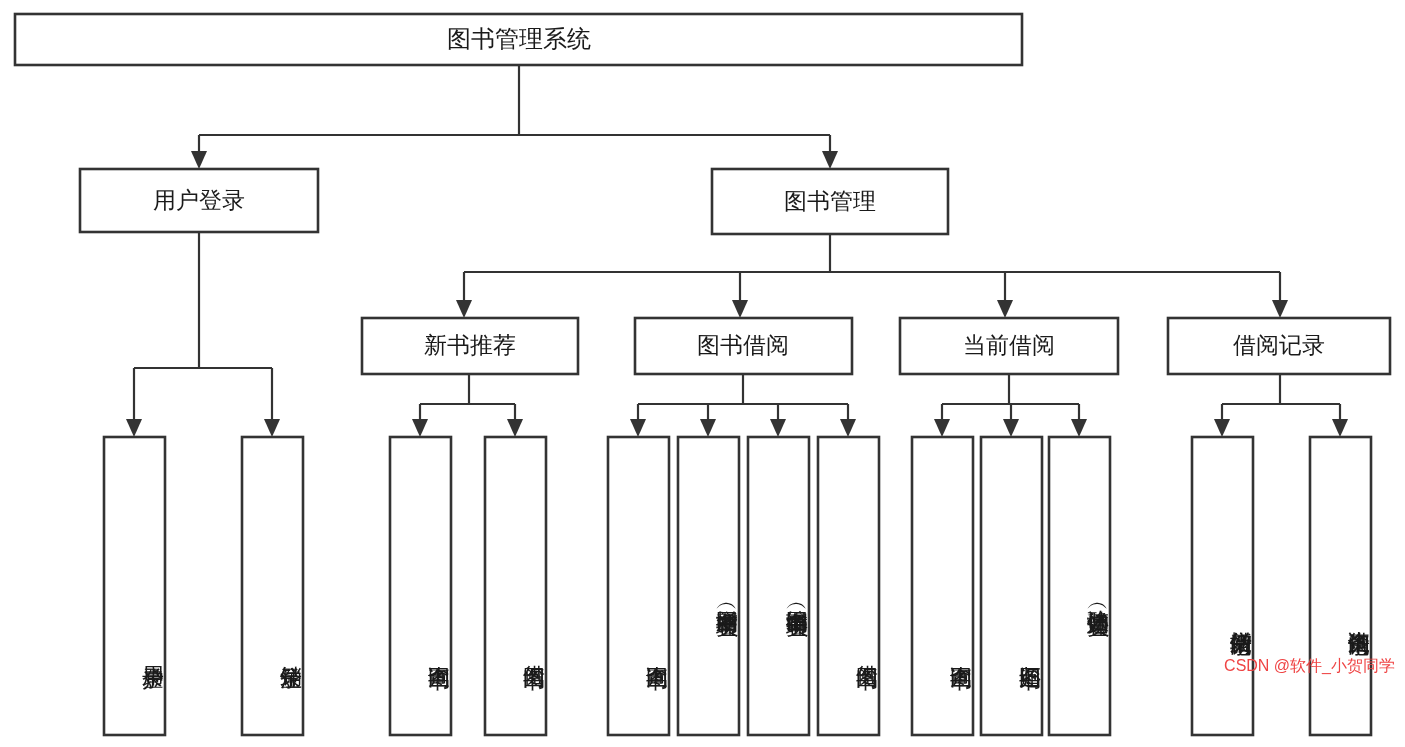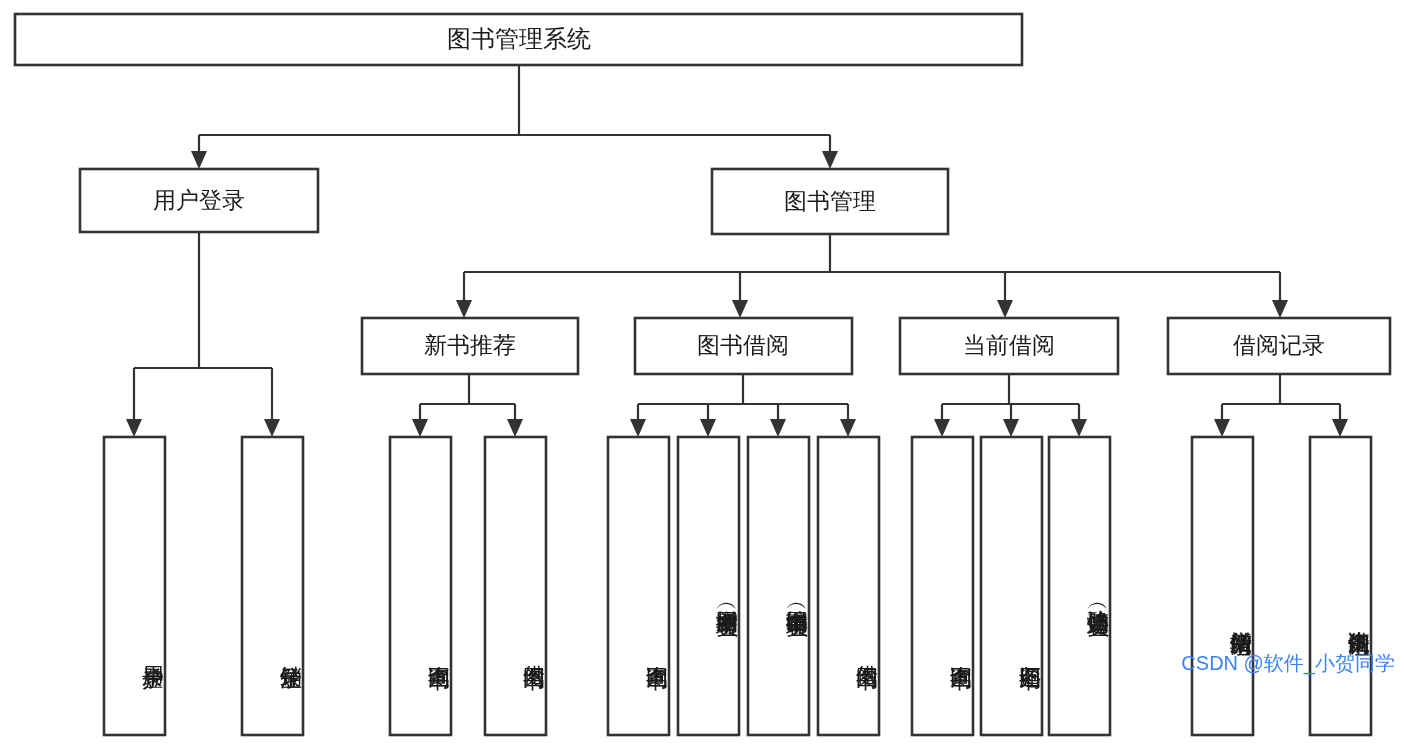"CSDN @软件_小贺同学" .watermark { color: #3b82f6 -> #ef4444; font-size: 20px -> 16px }
